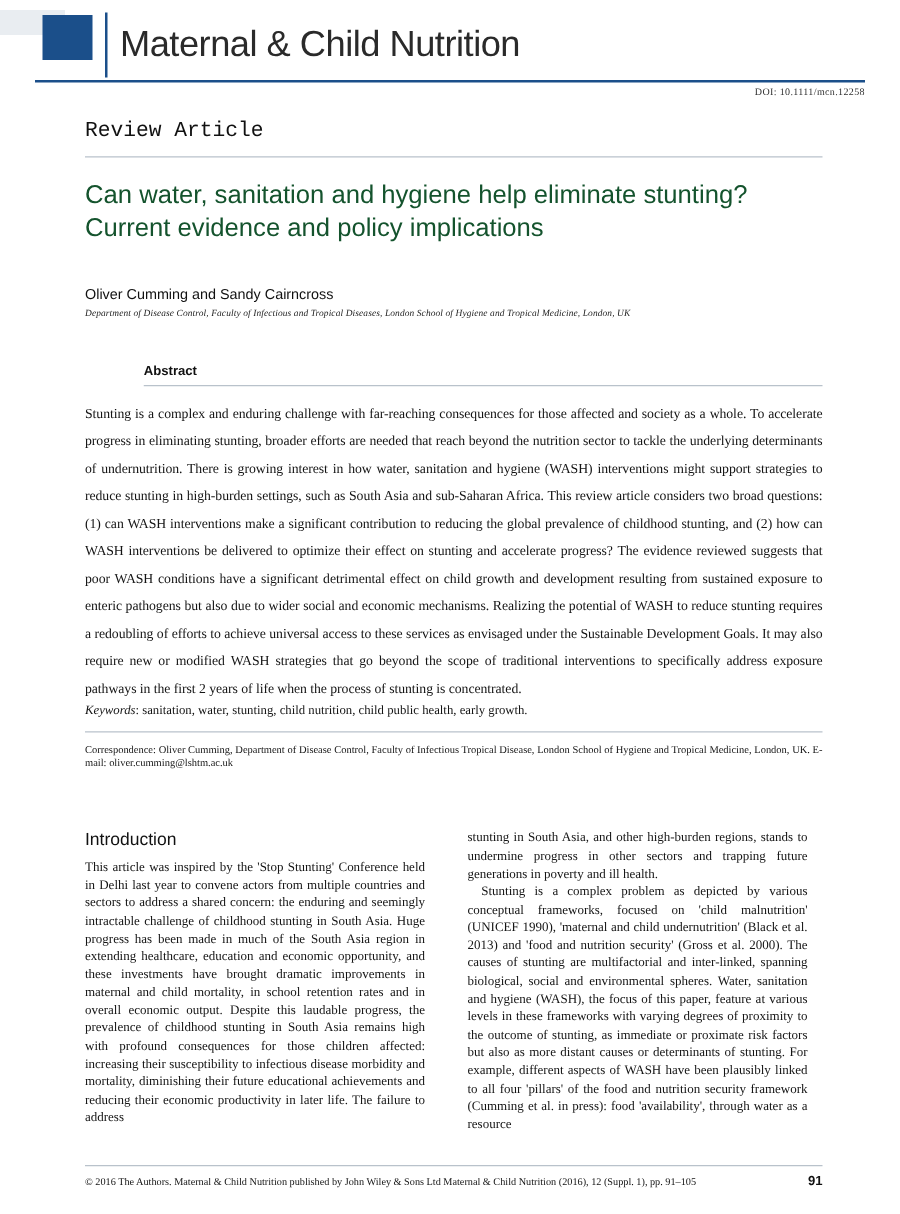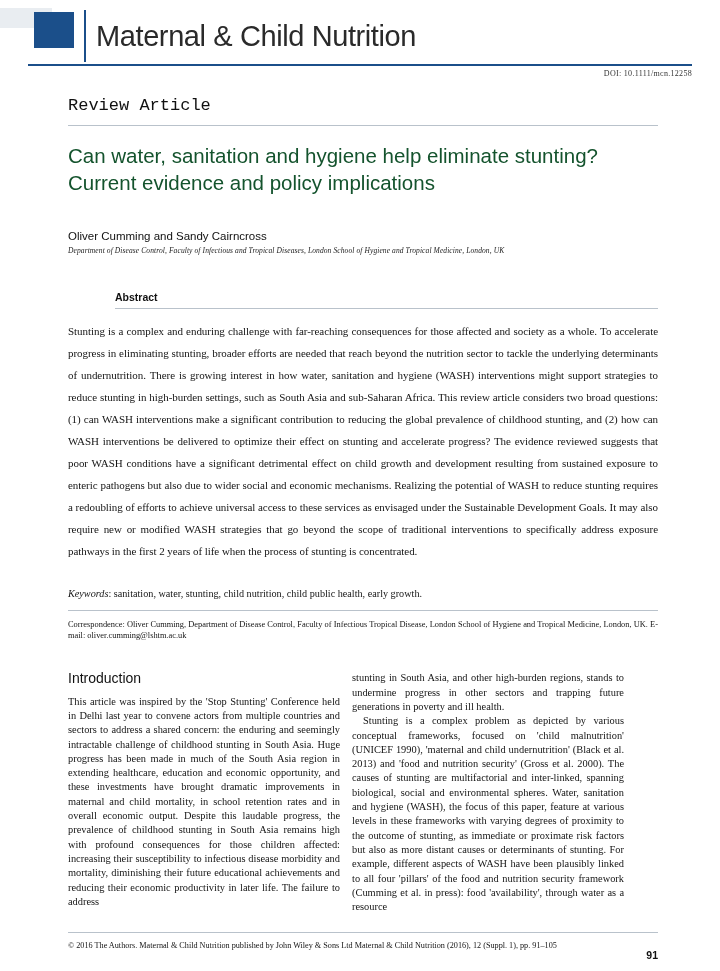"Keywords: sanitation, water, stunting," .keywords { margin-top: 25px -> 0 }
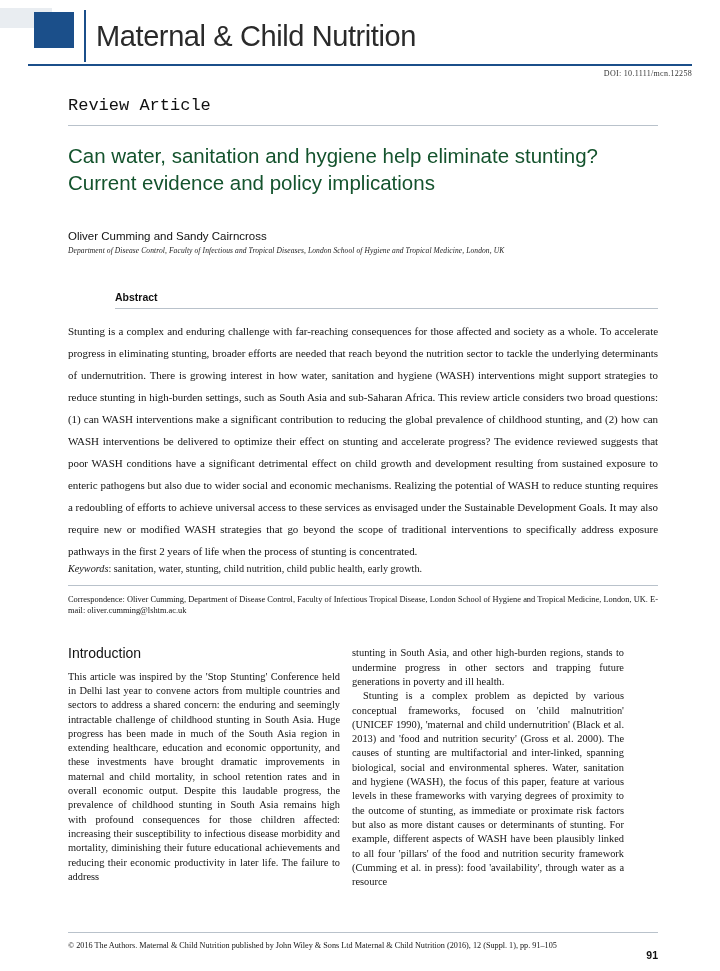"Introduction" .cols { gap: 12px -> 34px; margin-top: 30px -> 48px }
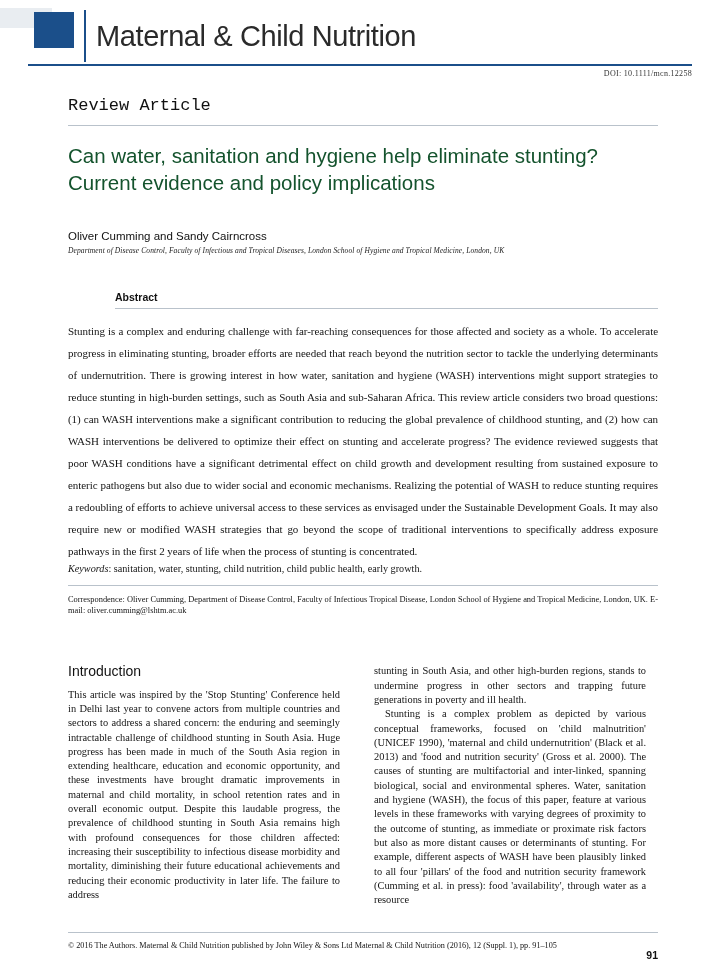"91" .pagenum { top: 17px -> 7px }
